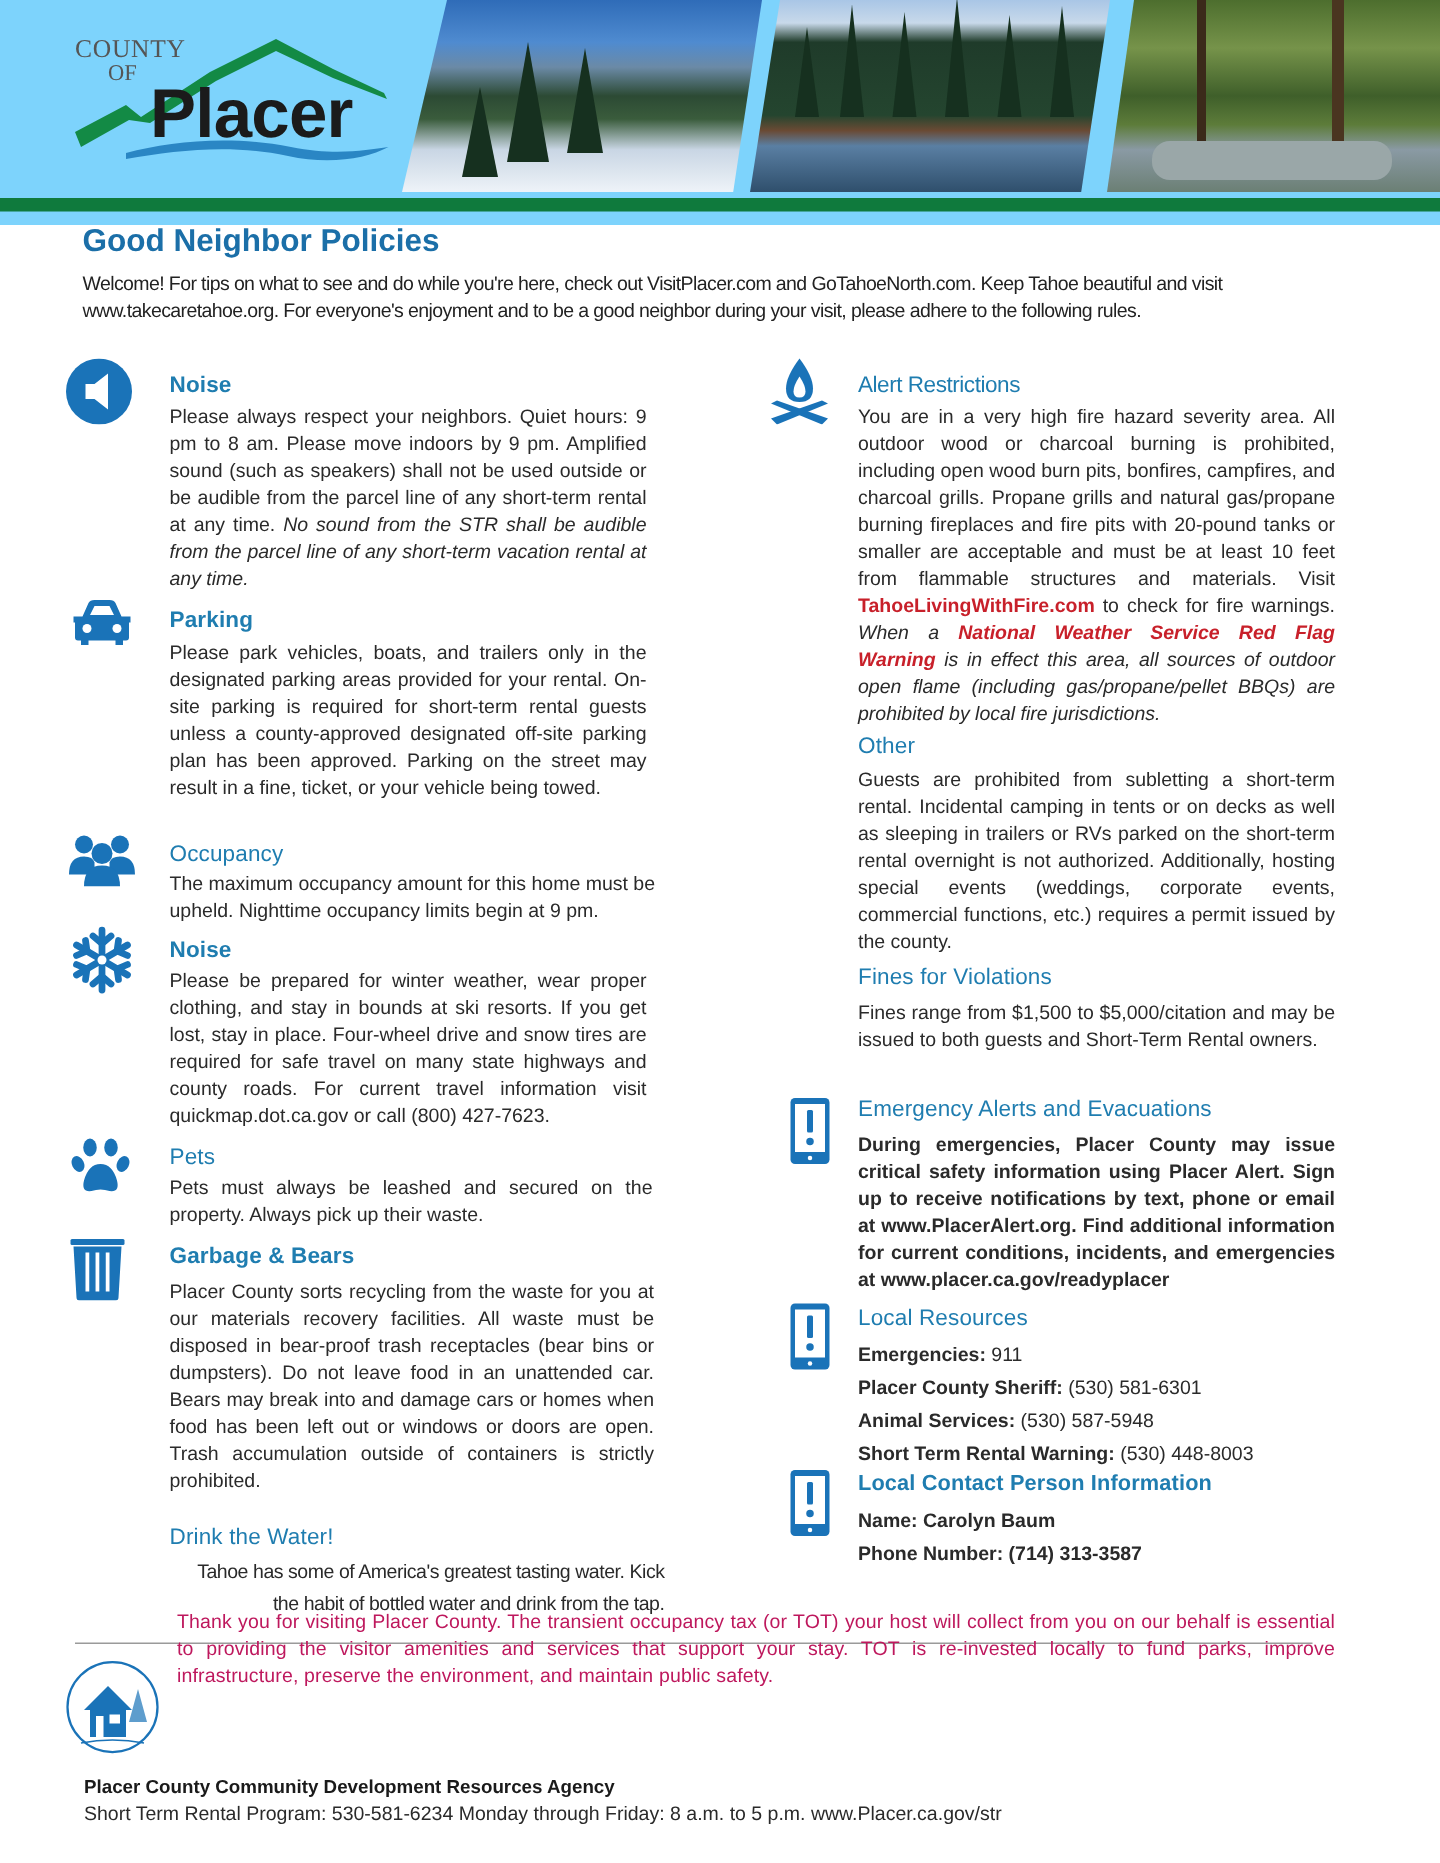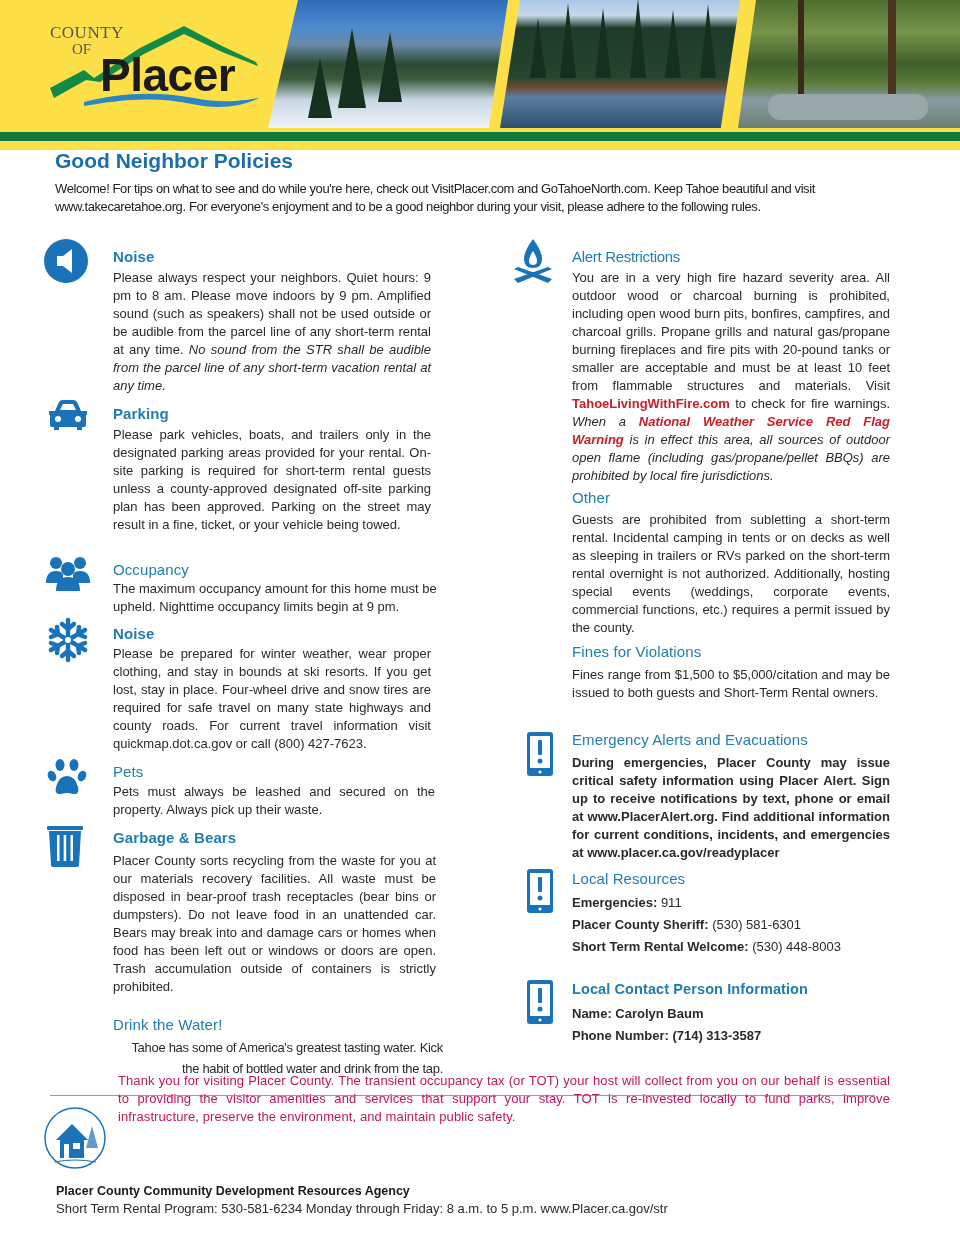"COUNTY" .header { background: #fde047 -> #7dd3fc }
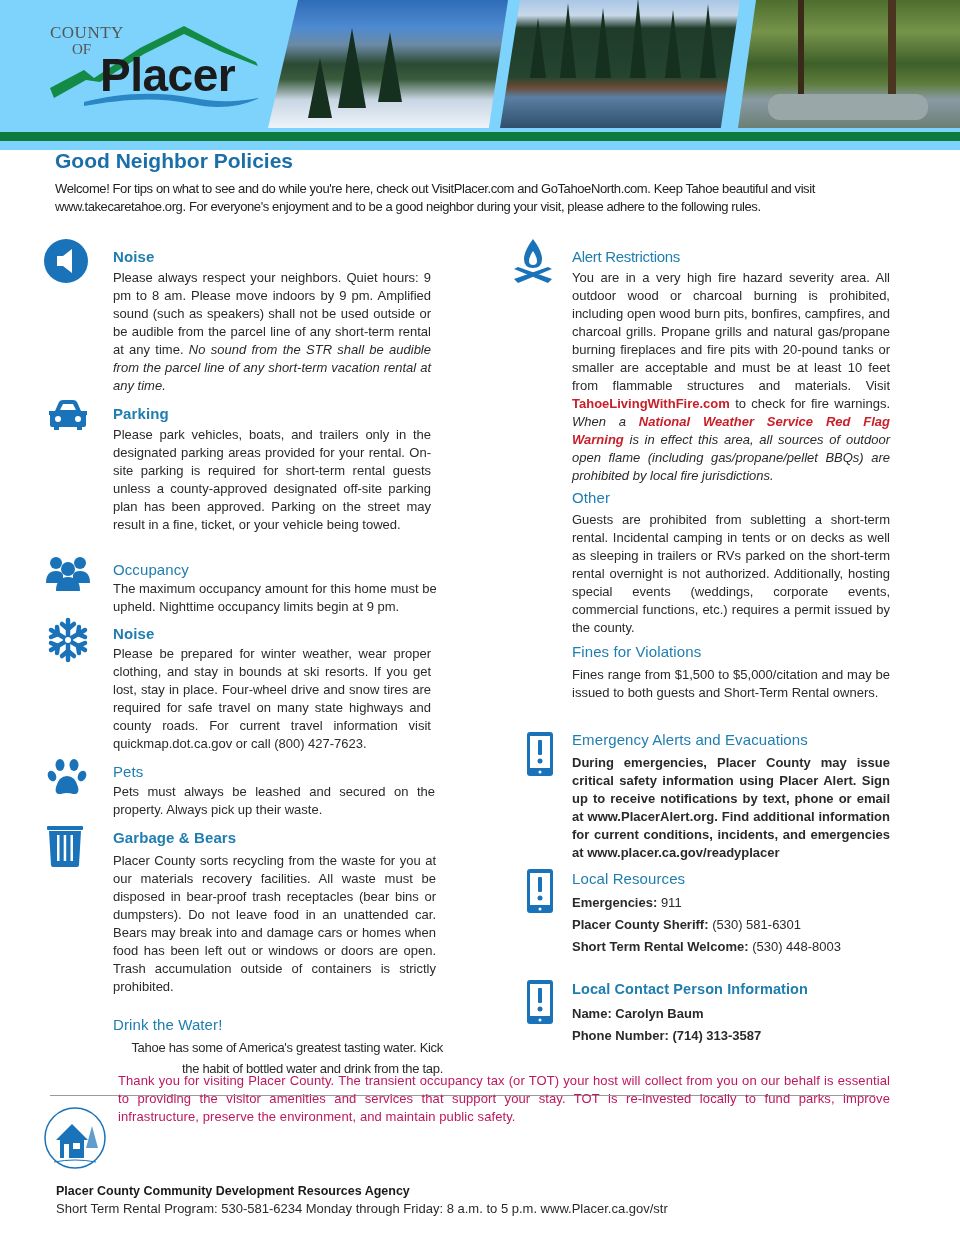"Animal Services: (530) 587-5948" div { html: none -> <div><span>Animal Services:</span> <span>(530) 587-5948</span></div> }
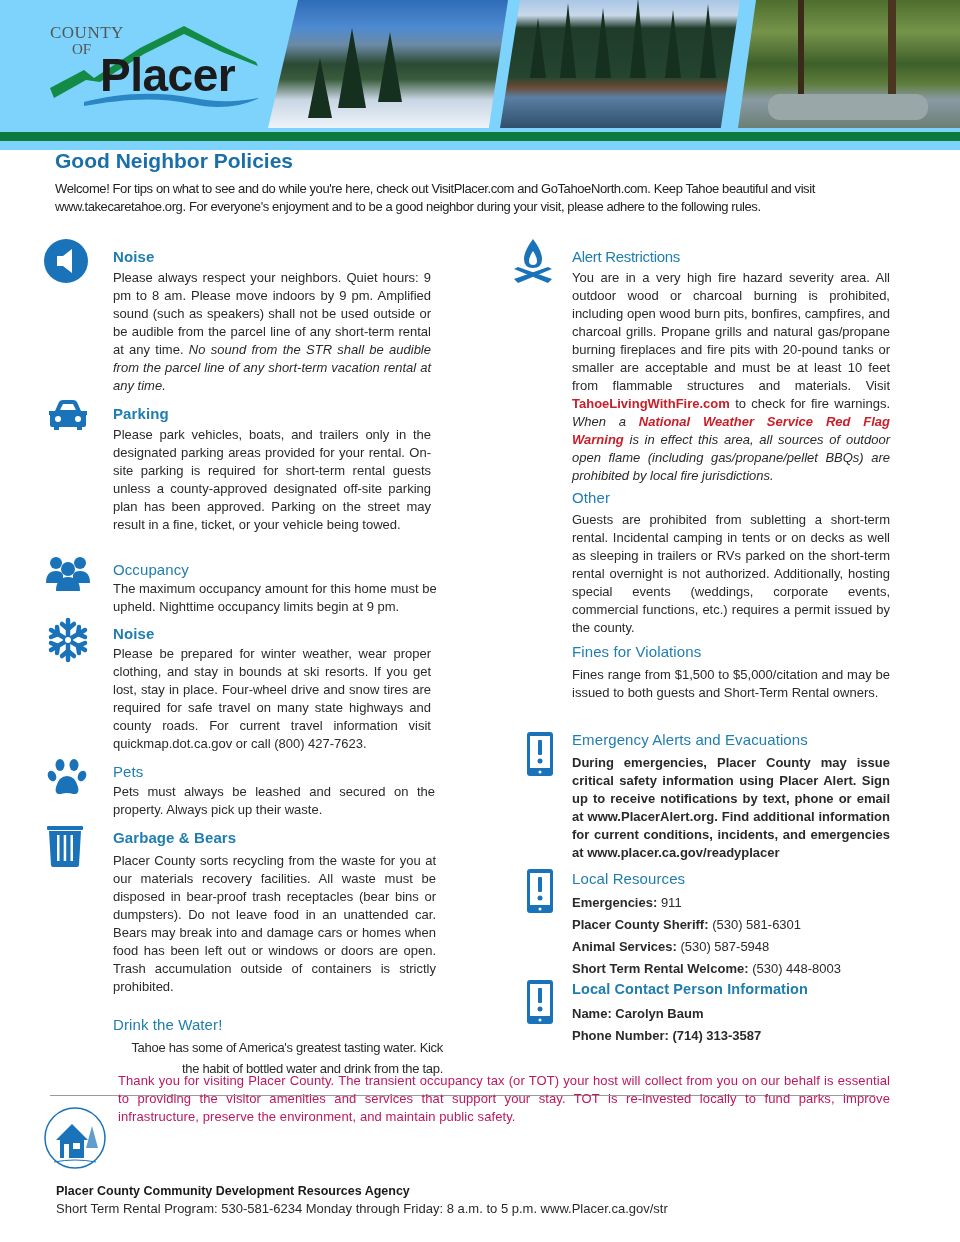"Short Term Rental Welcome:" span.b { text: Welcome -> Warning }
